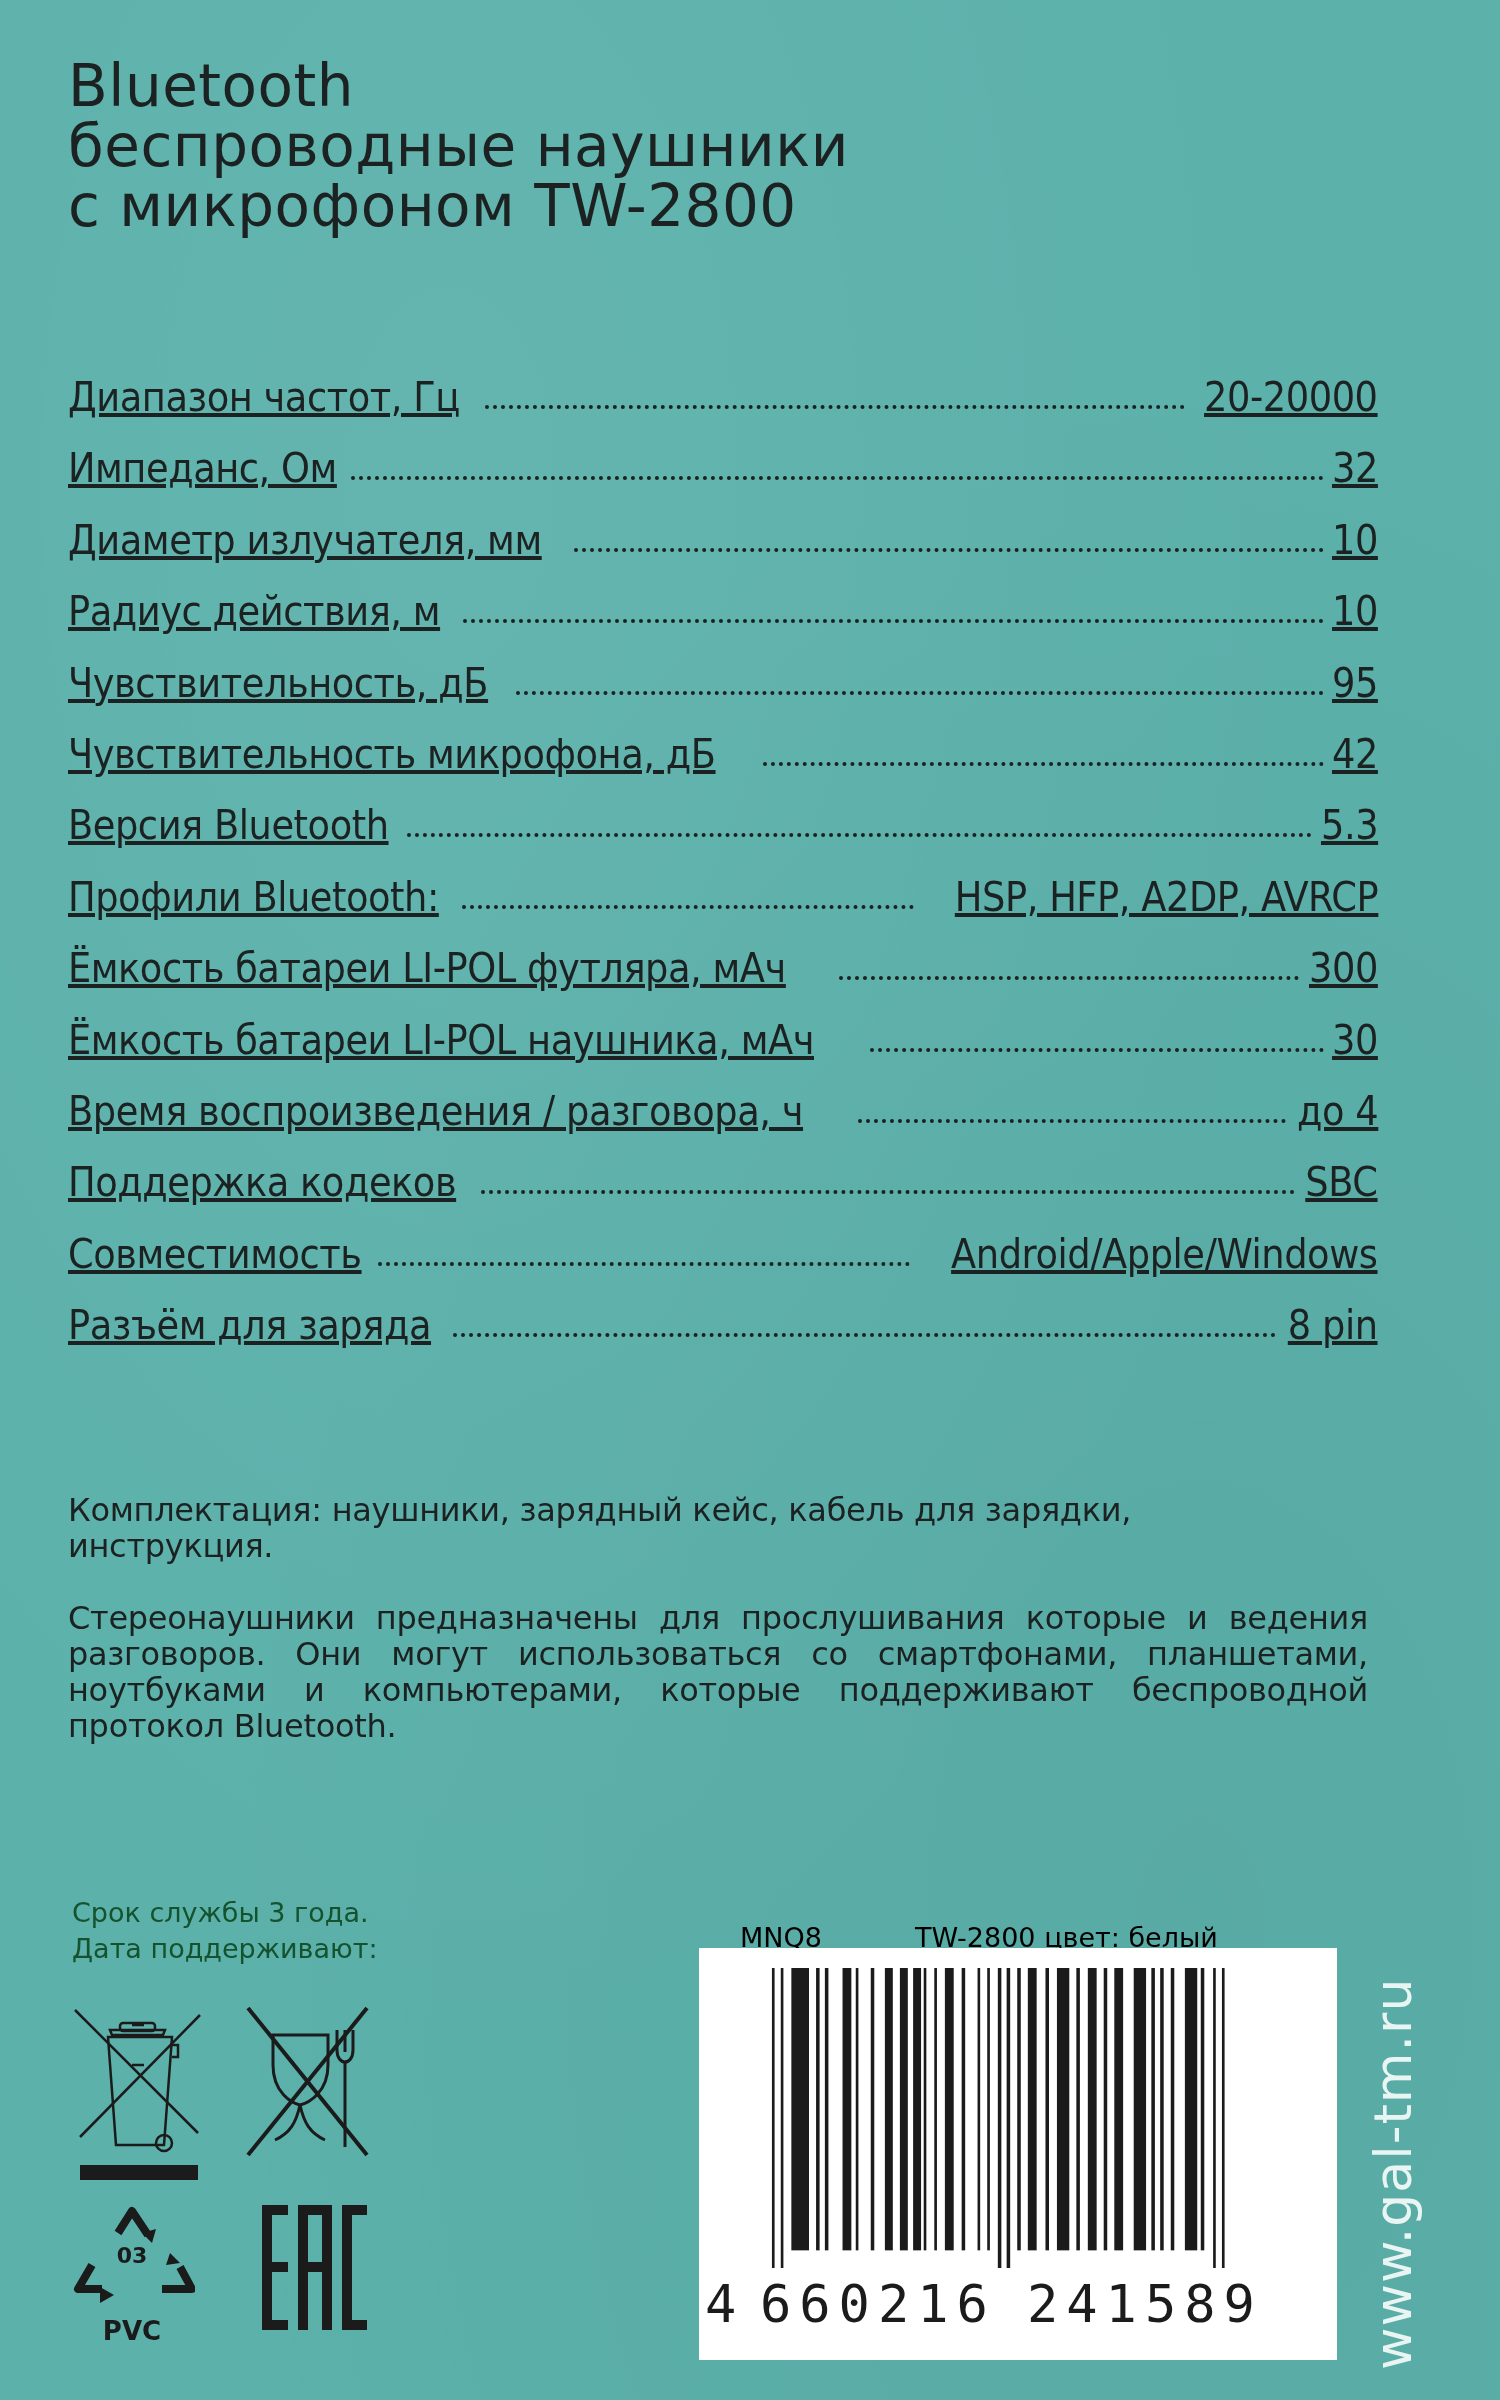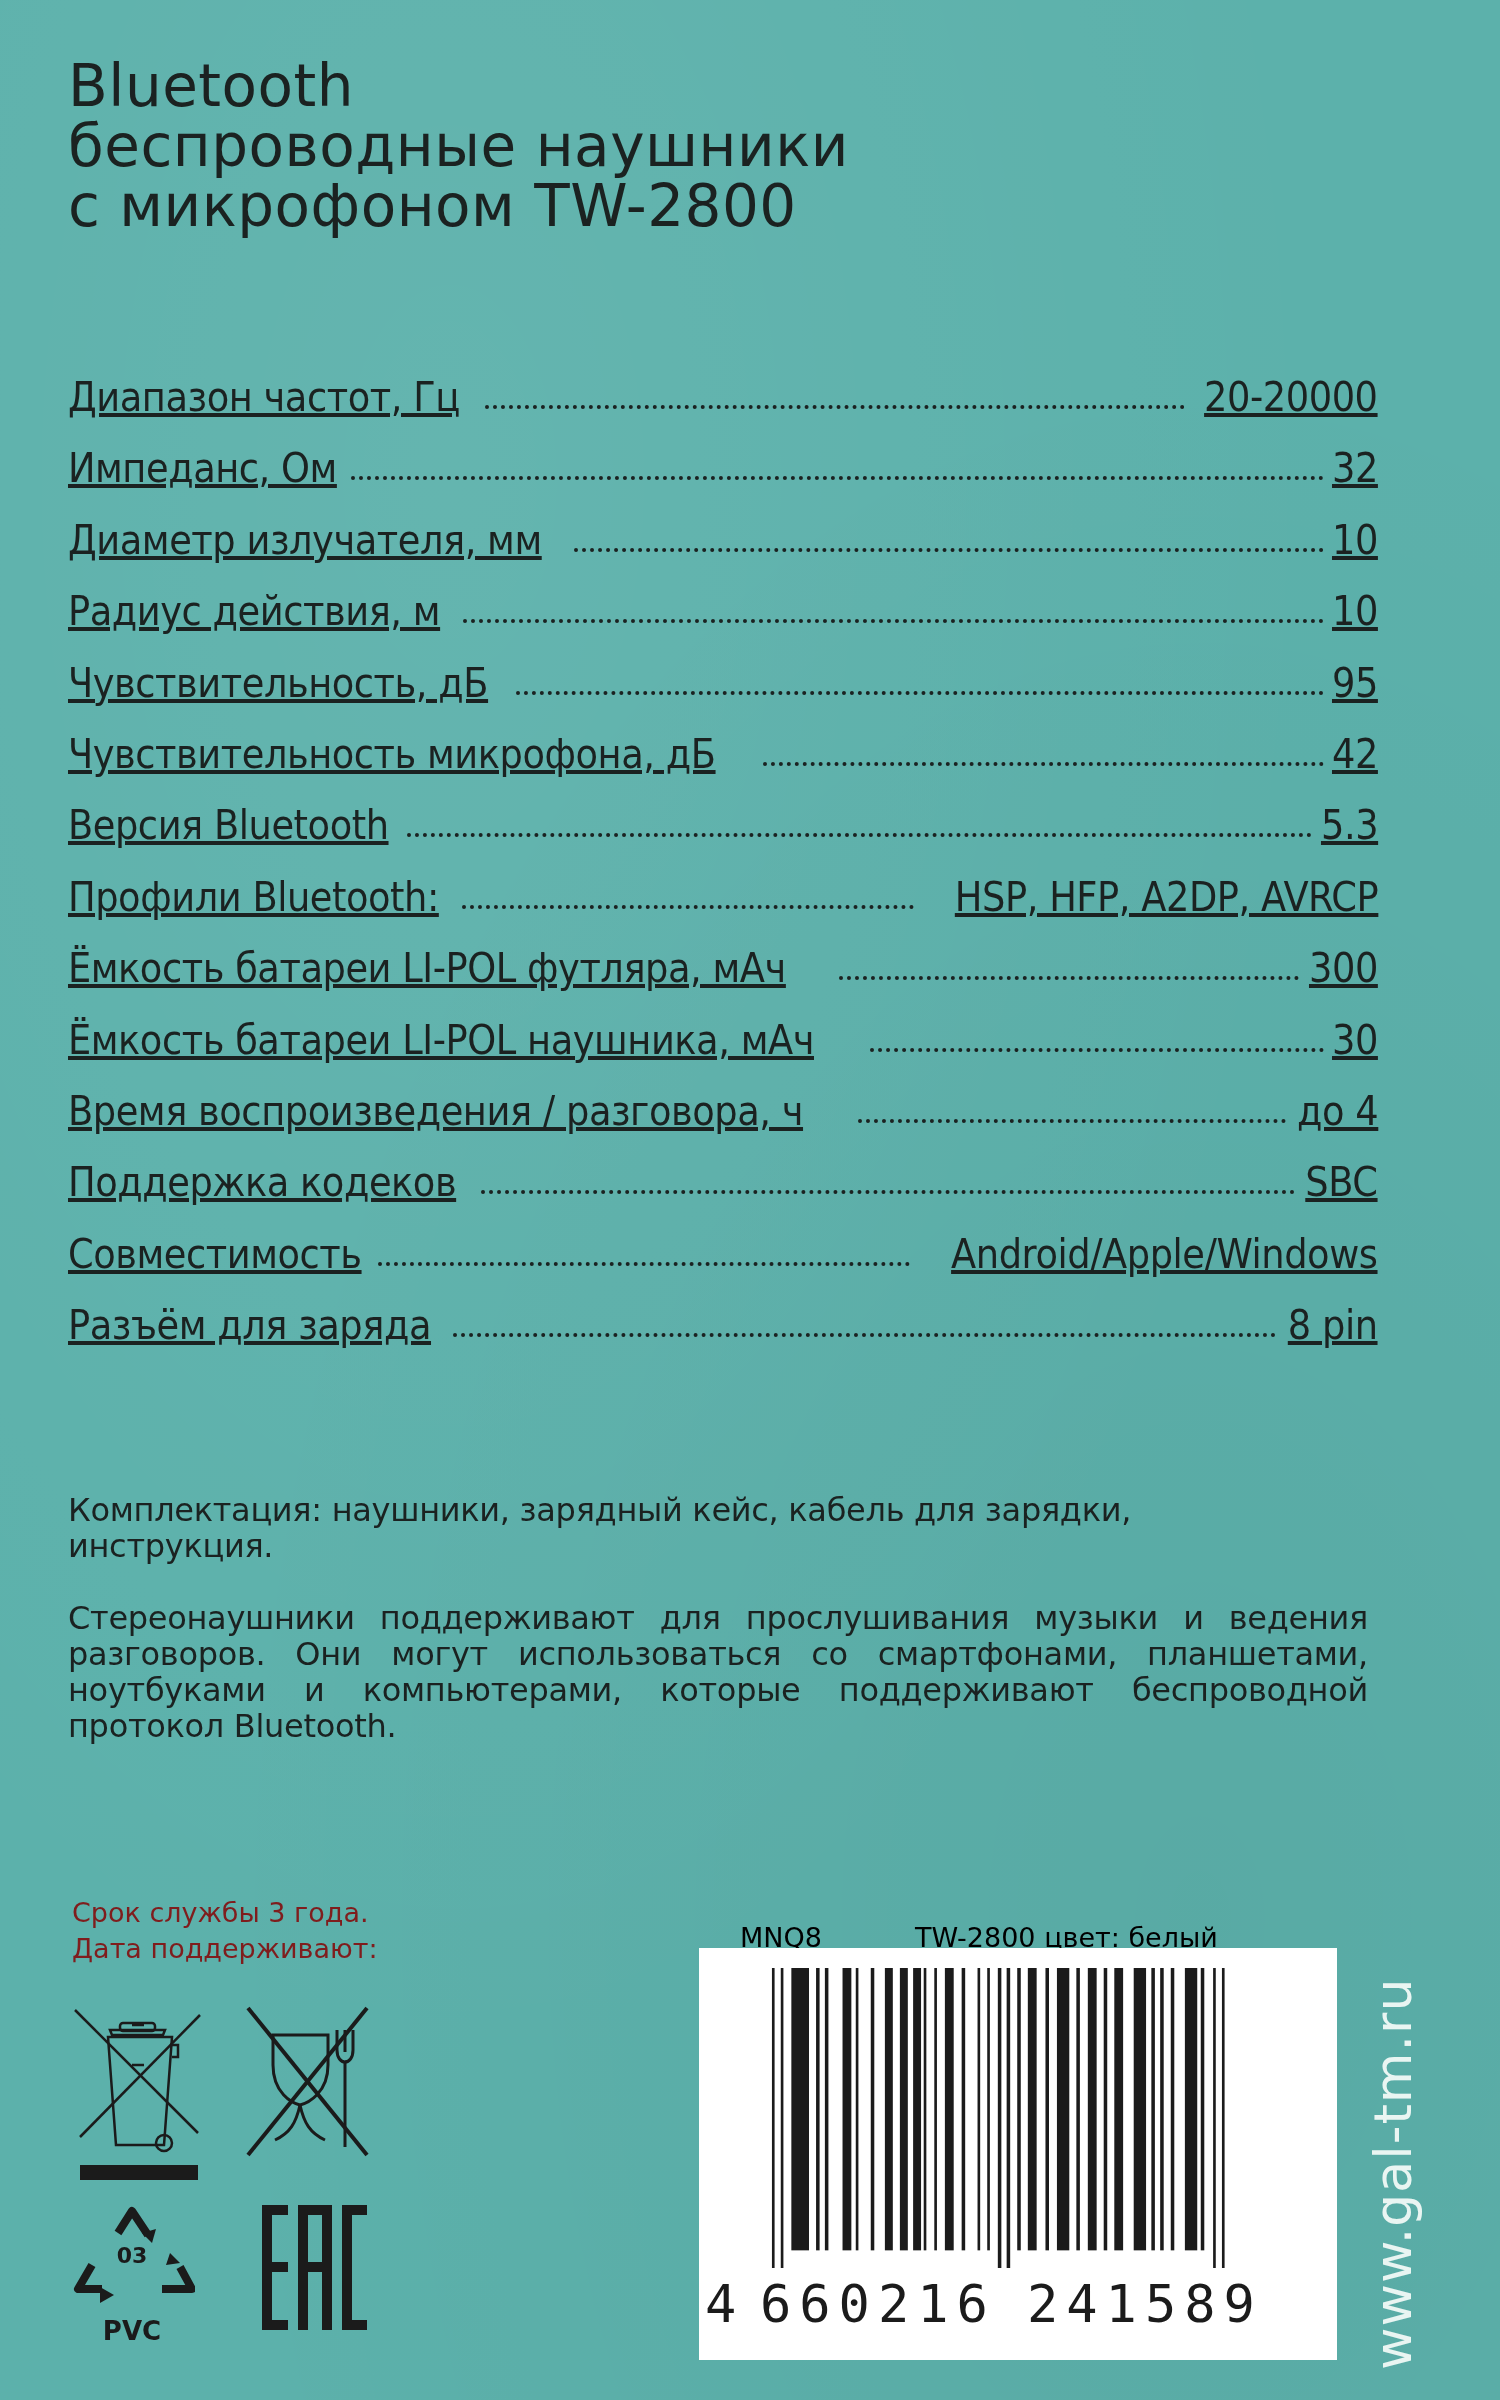"Стереонаушники поддерживают для" div.para { text: поддерживают для прослушивания музыки -> предназначены для прослушивания которые }
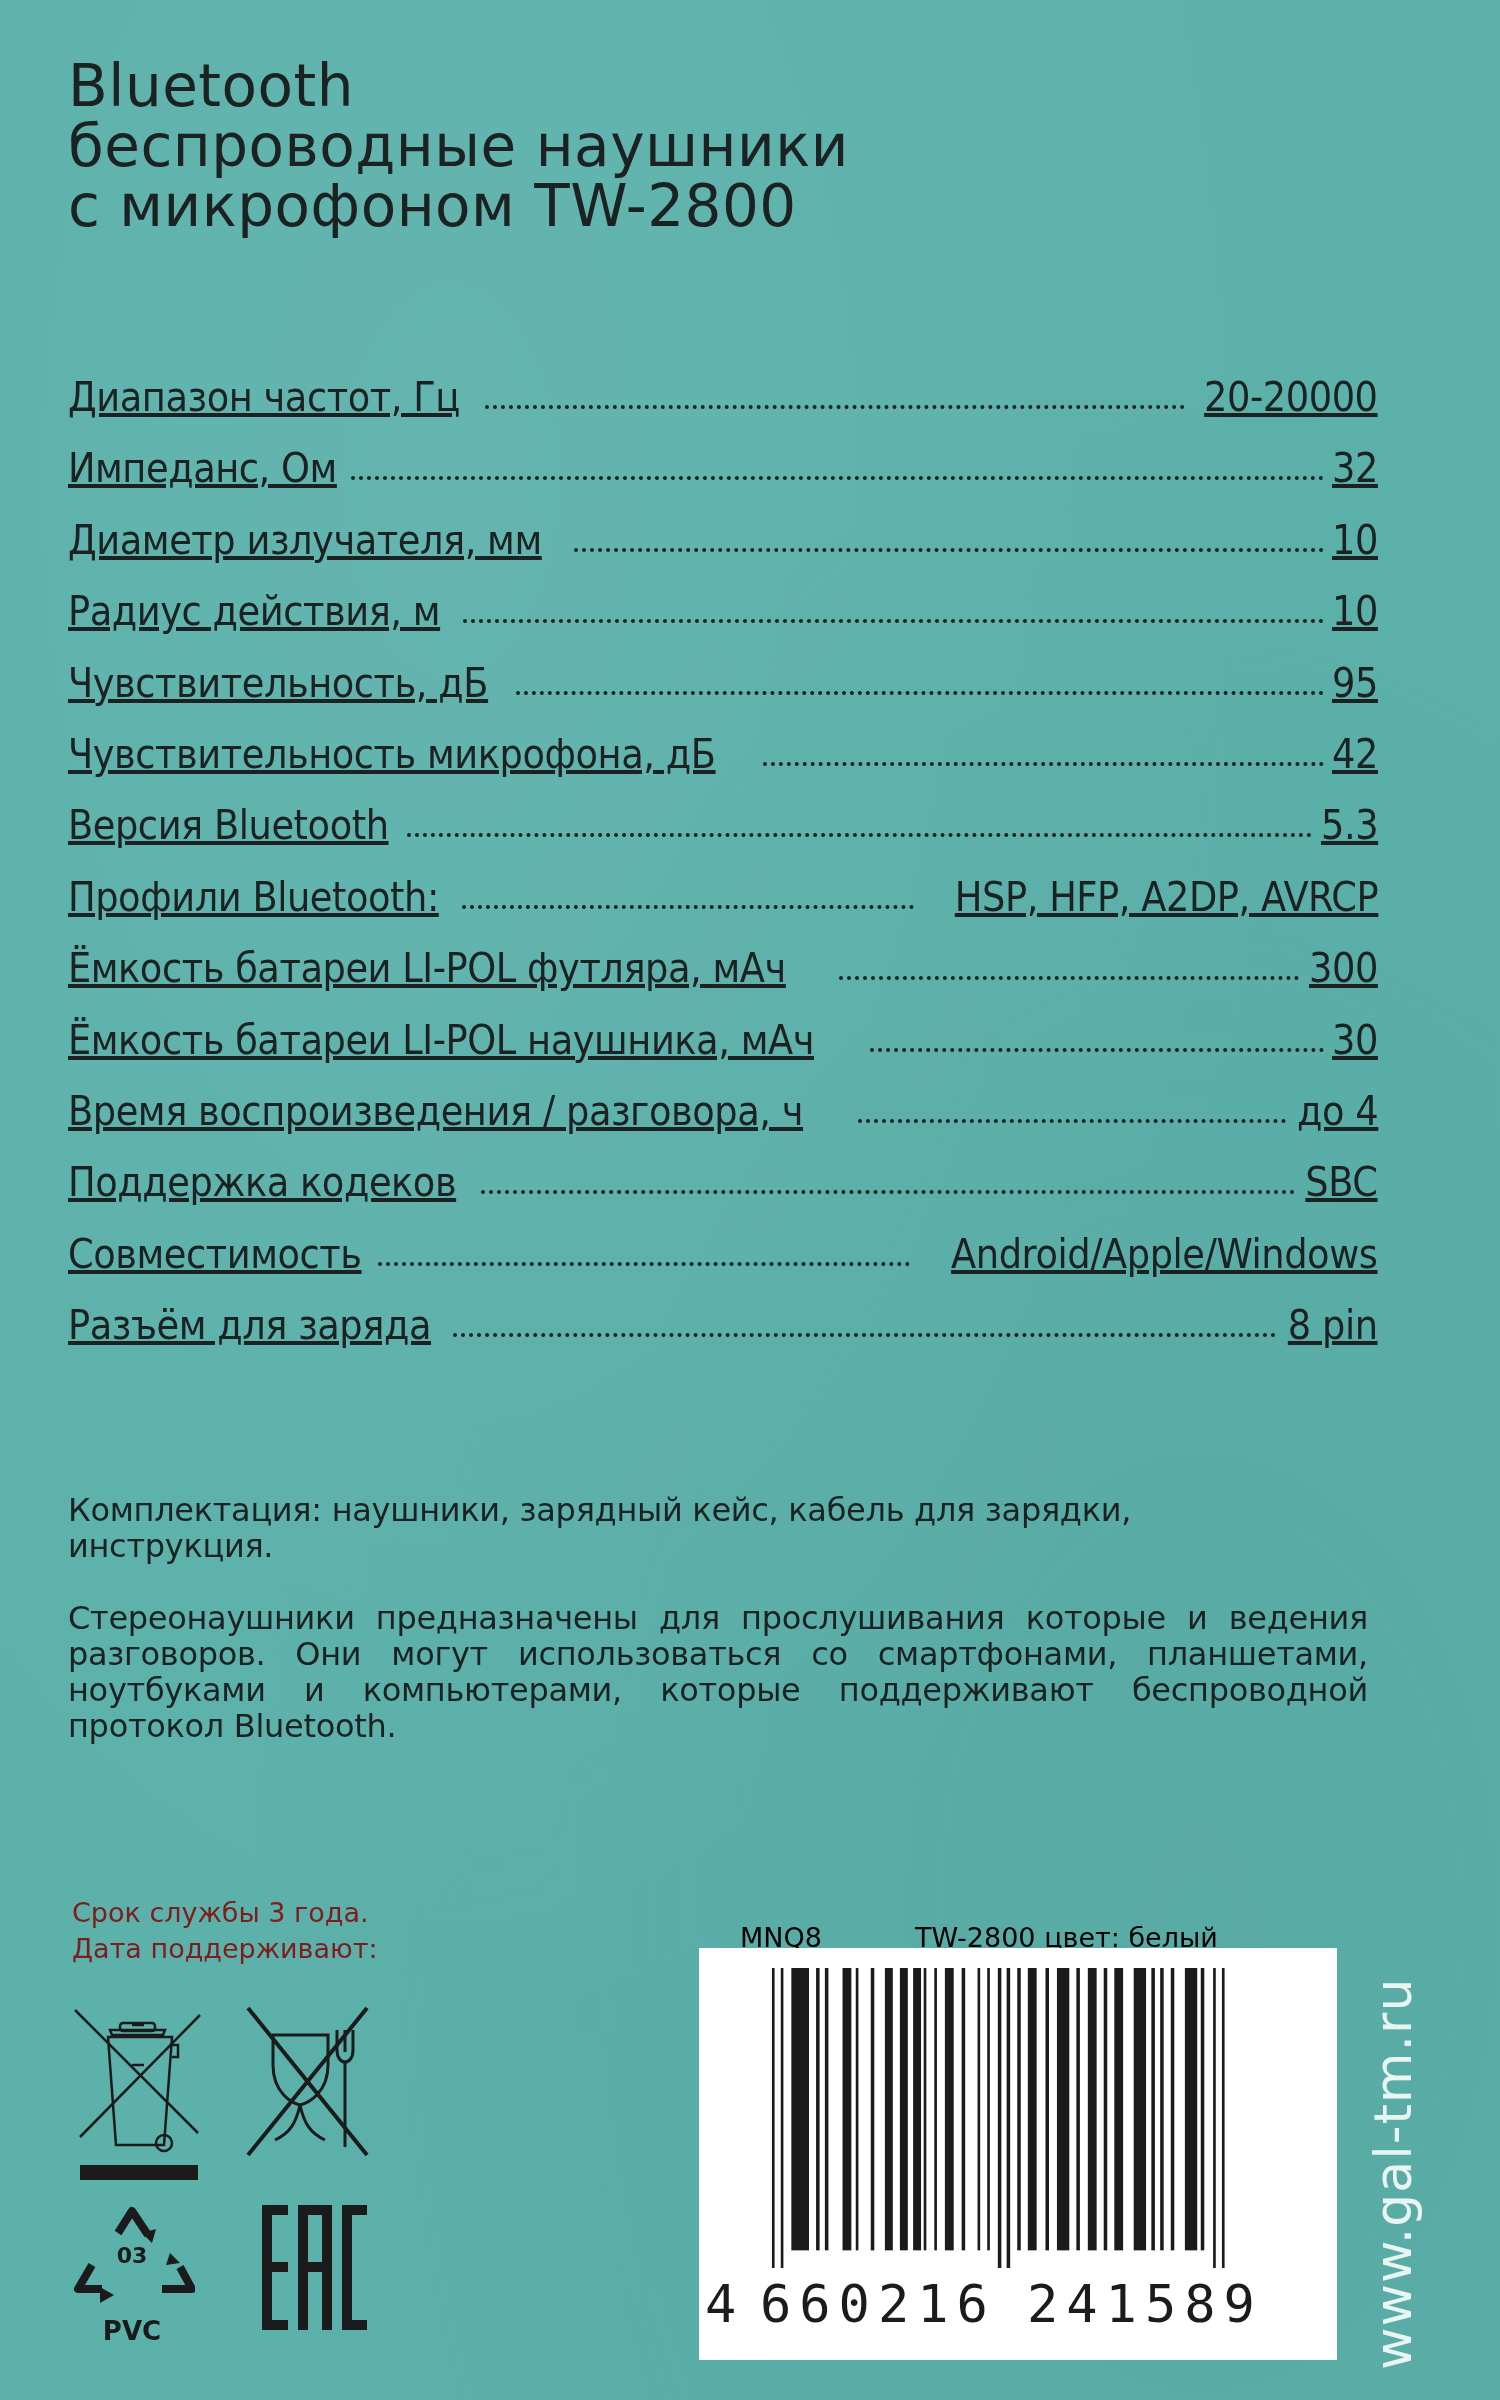"Срок службы 3 года." .service { color: #7f1d1d -> #14532d }
